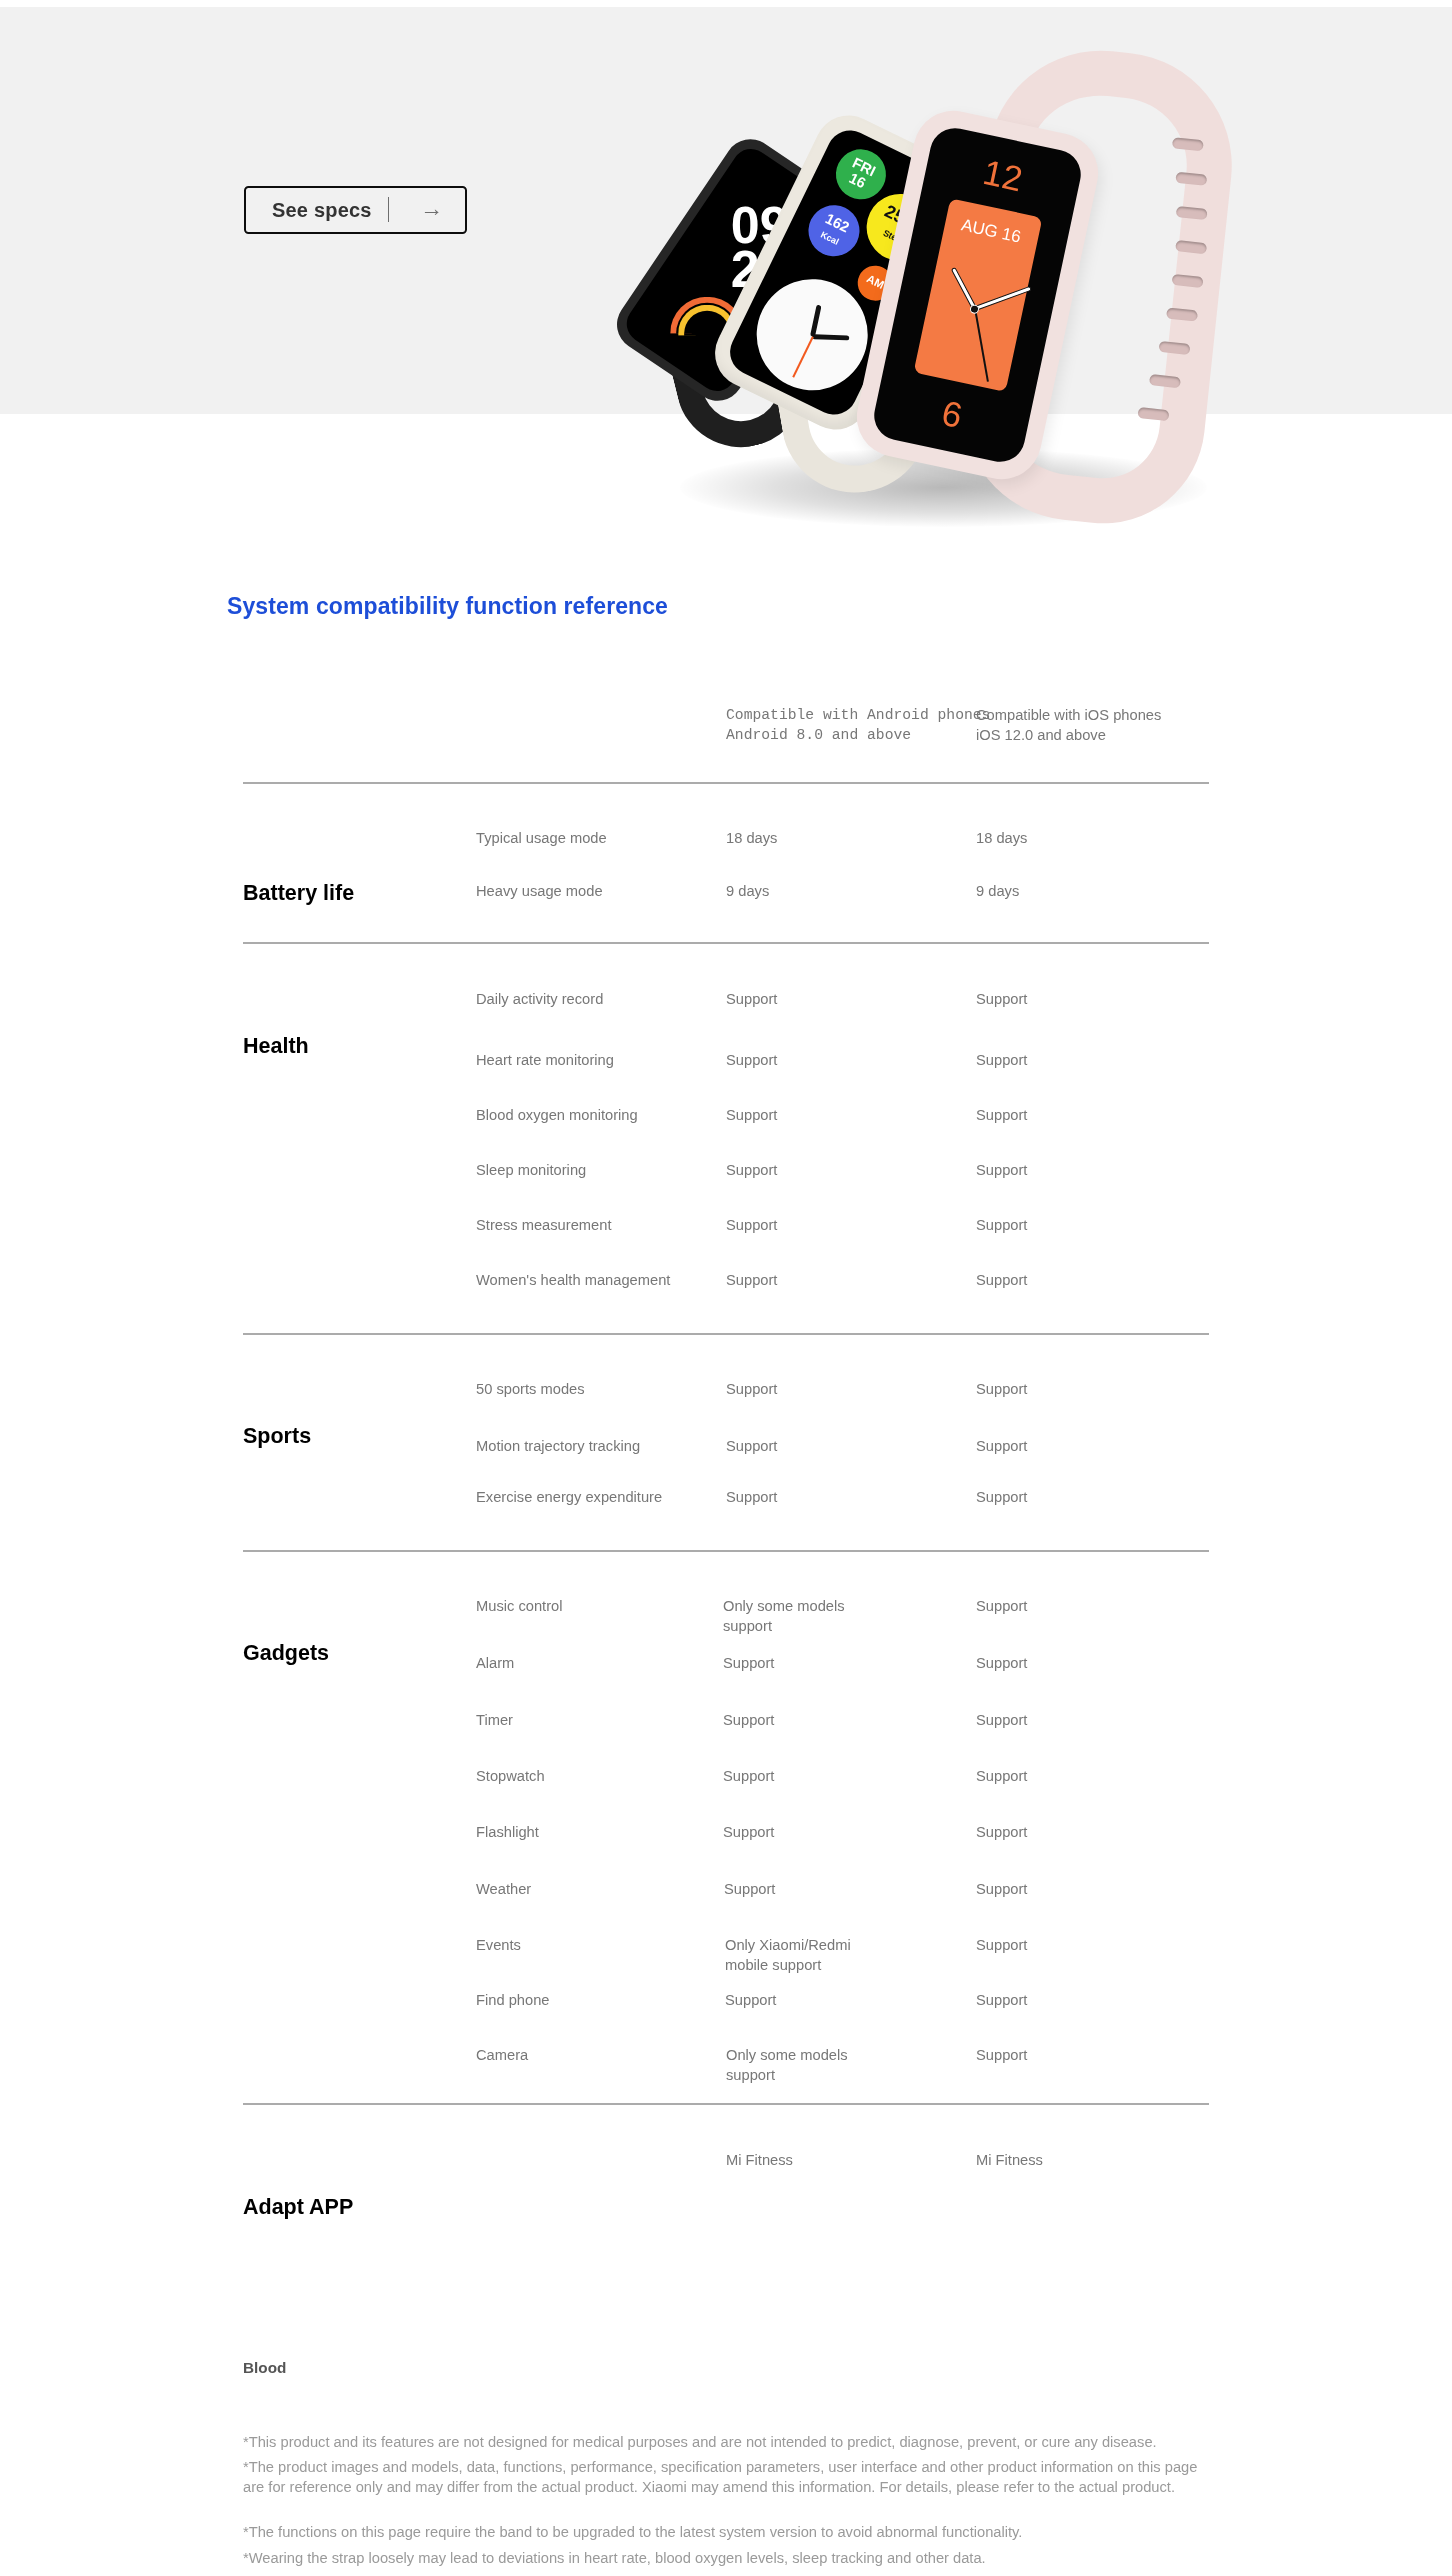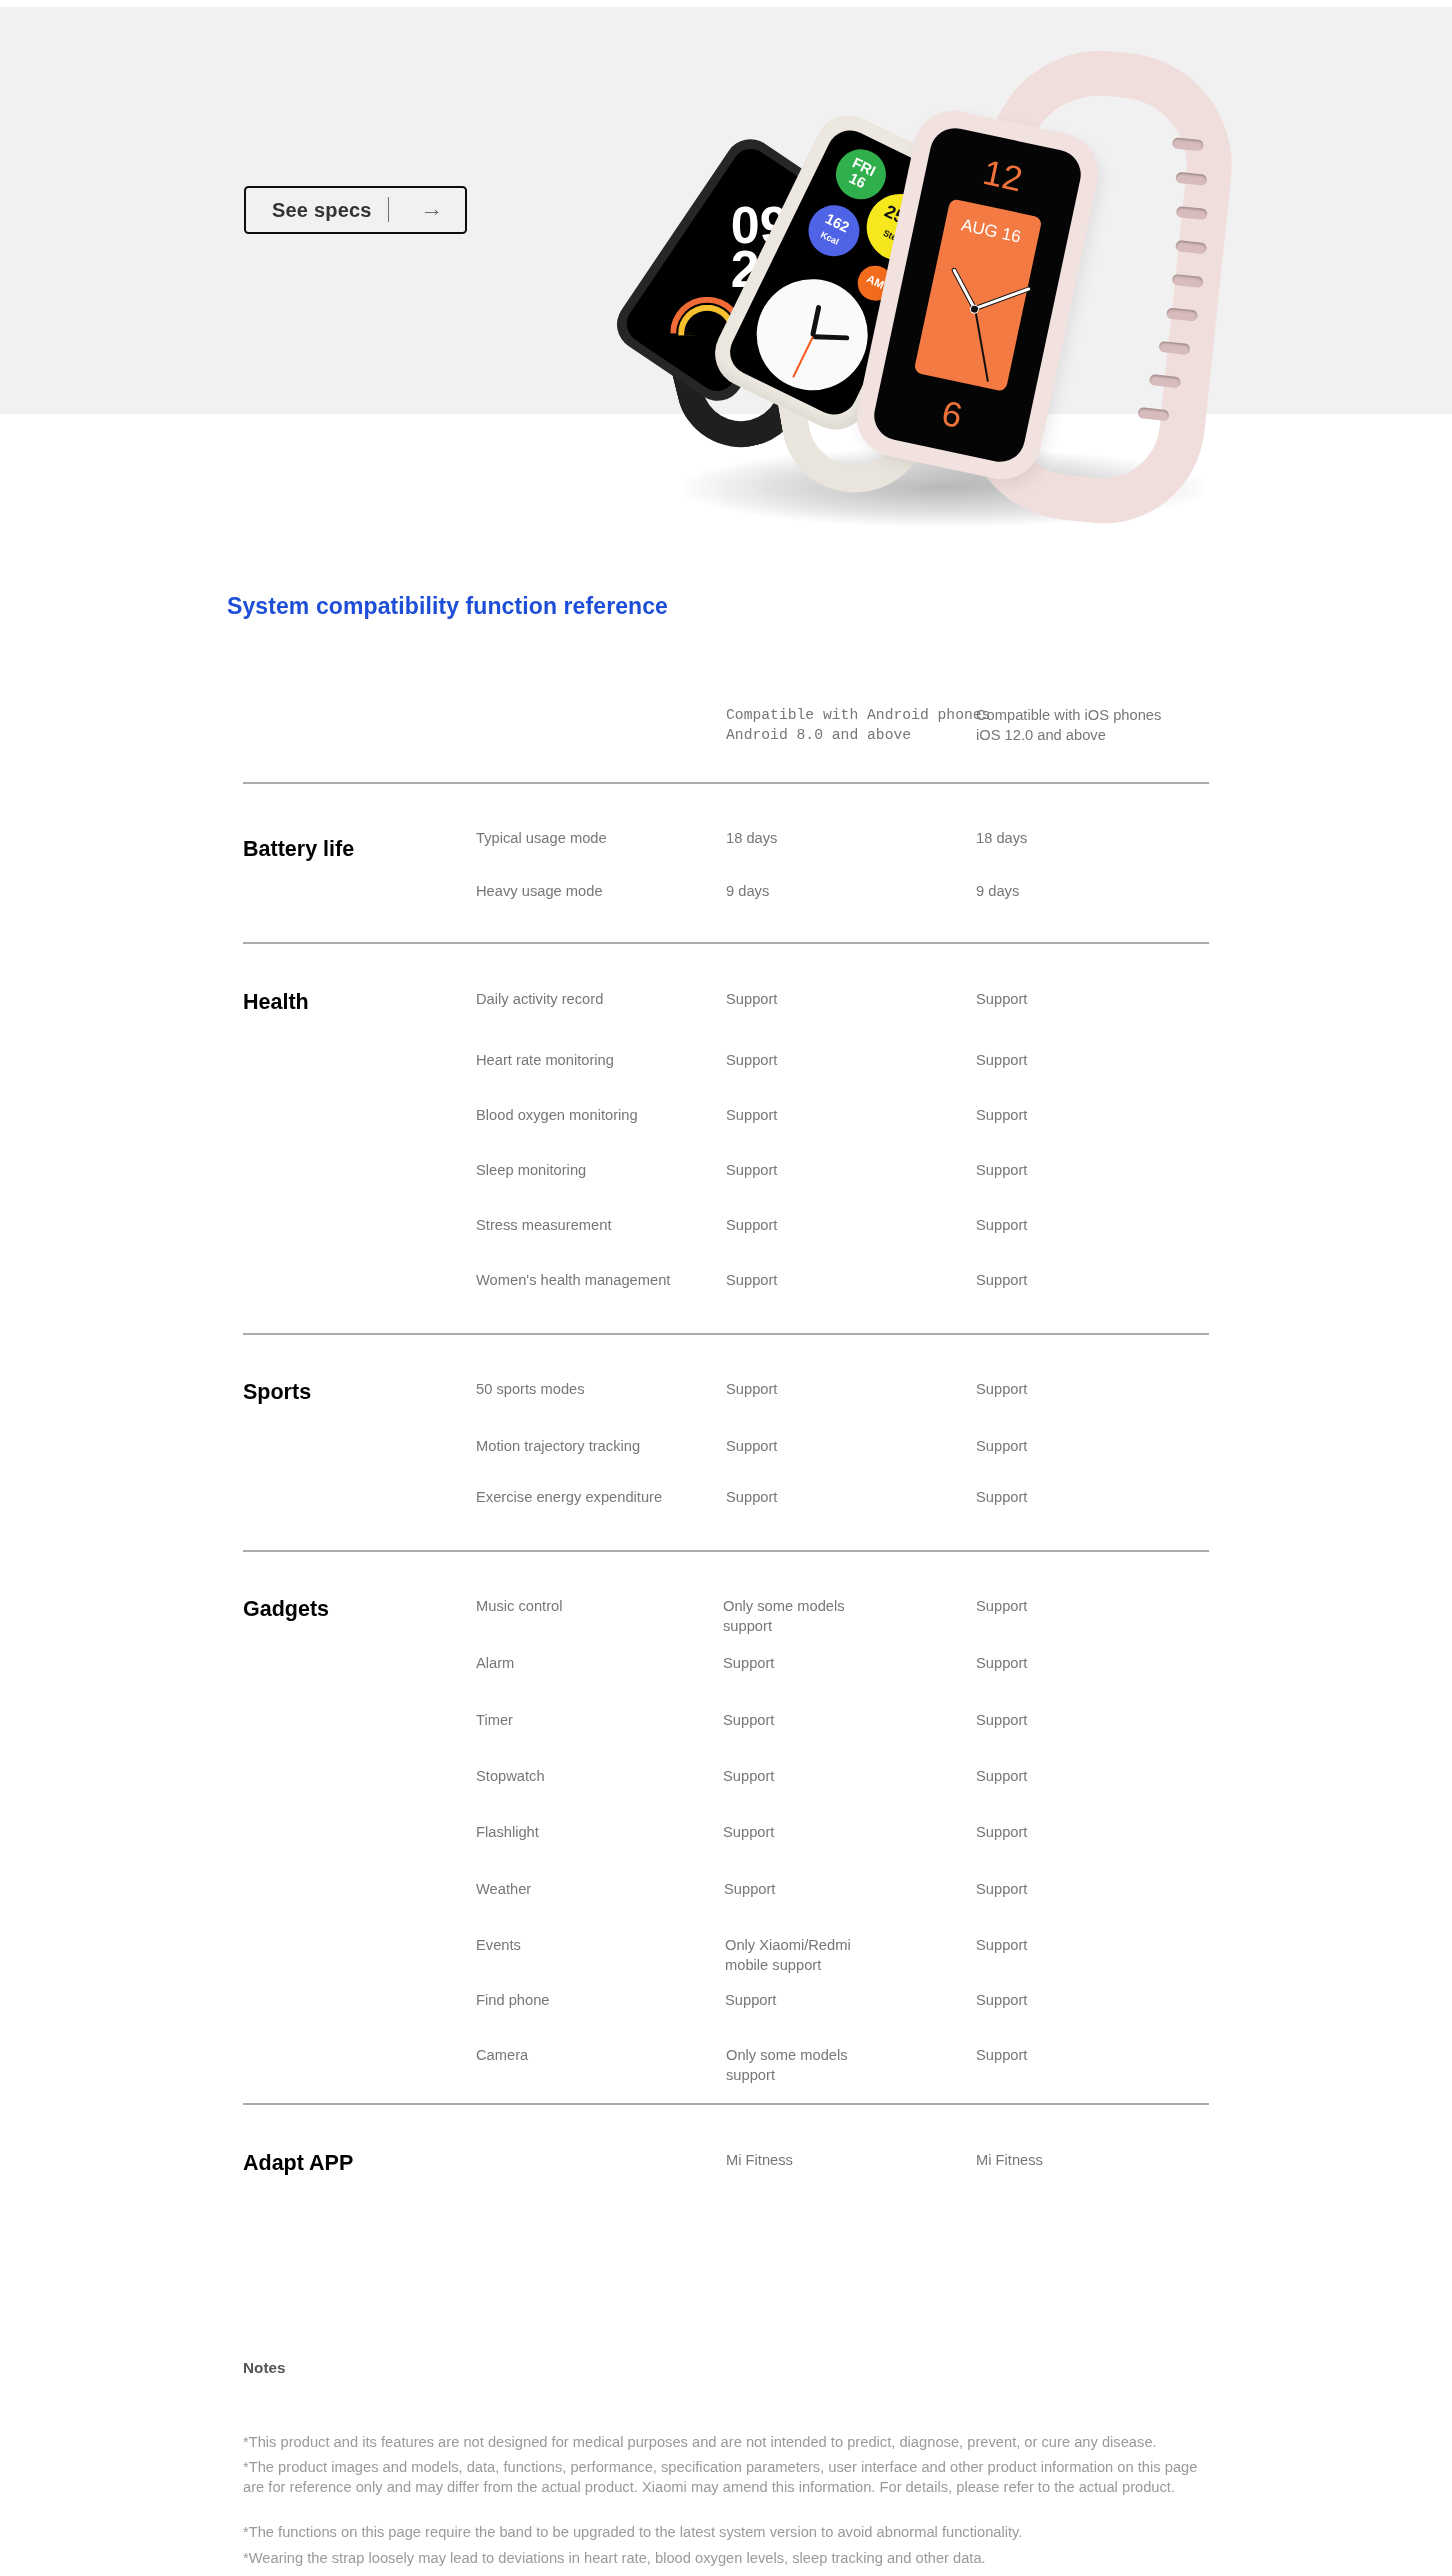"Battery life" .group-title { margin-top: none -> 44px }
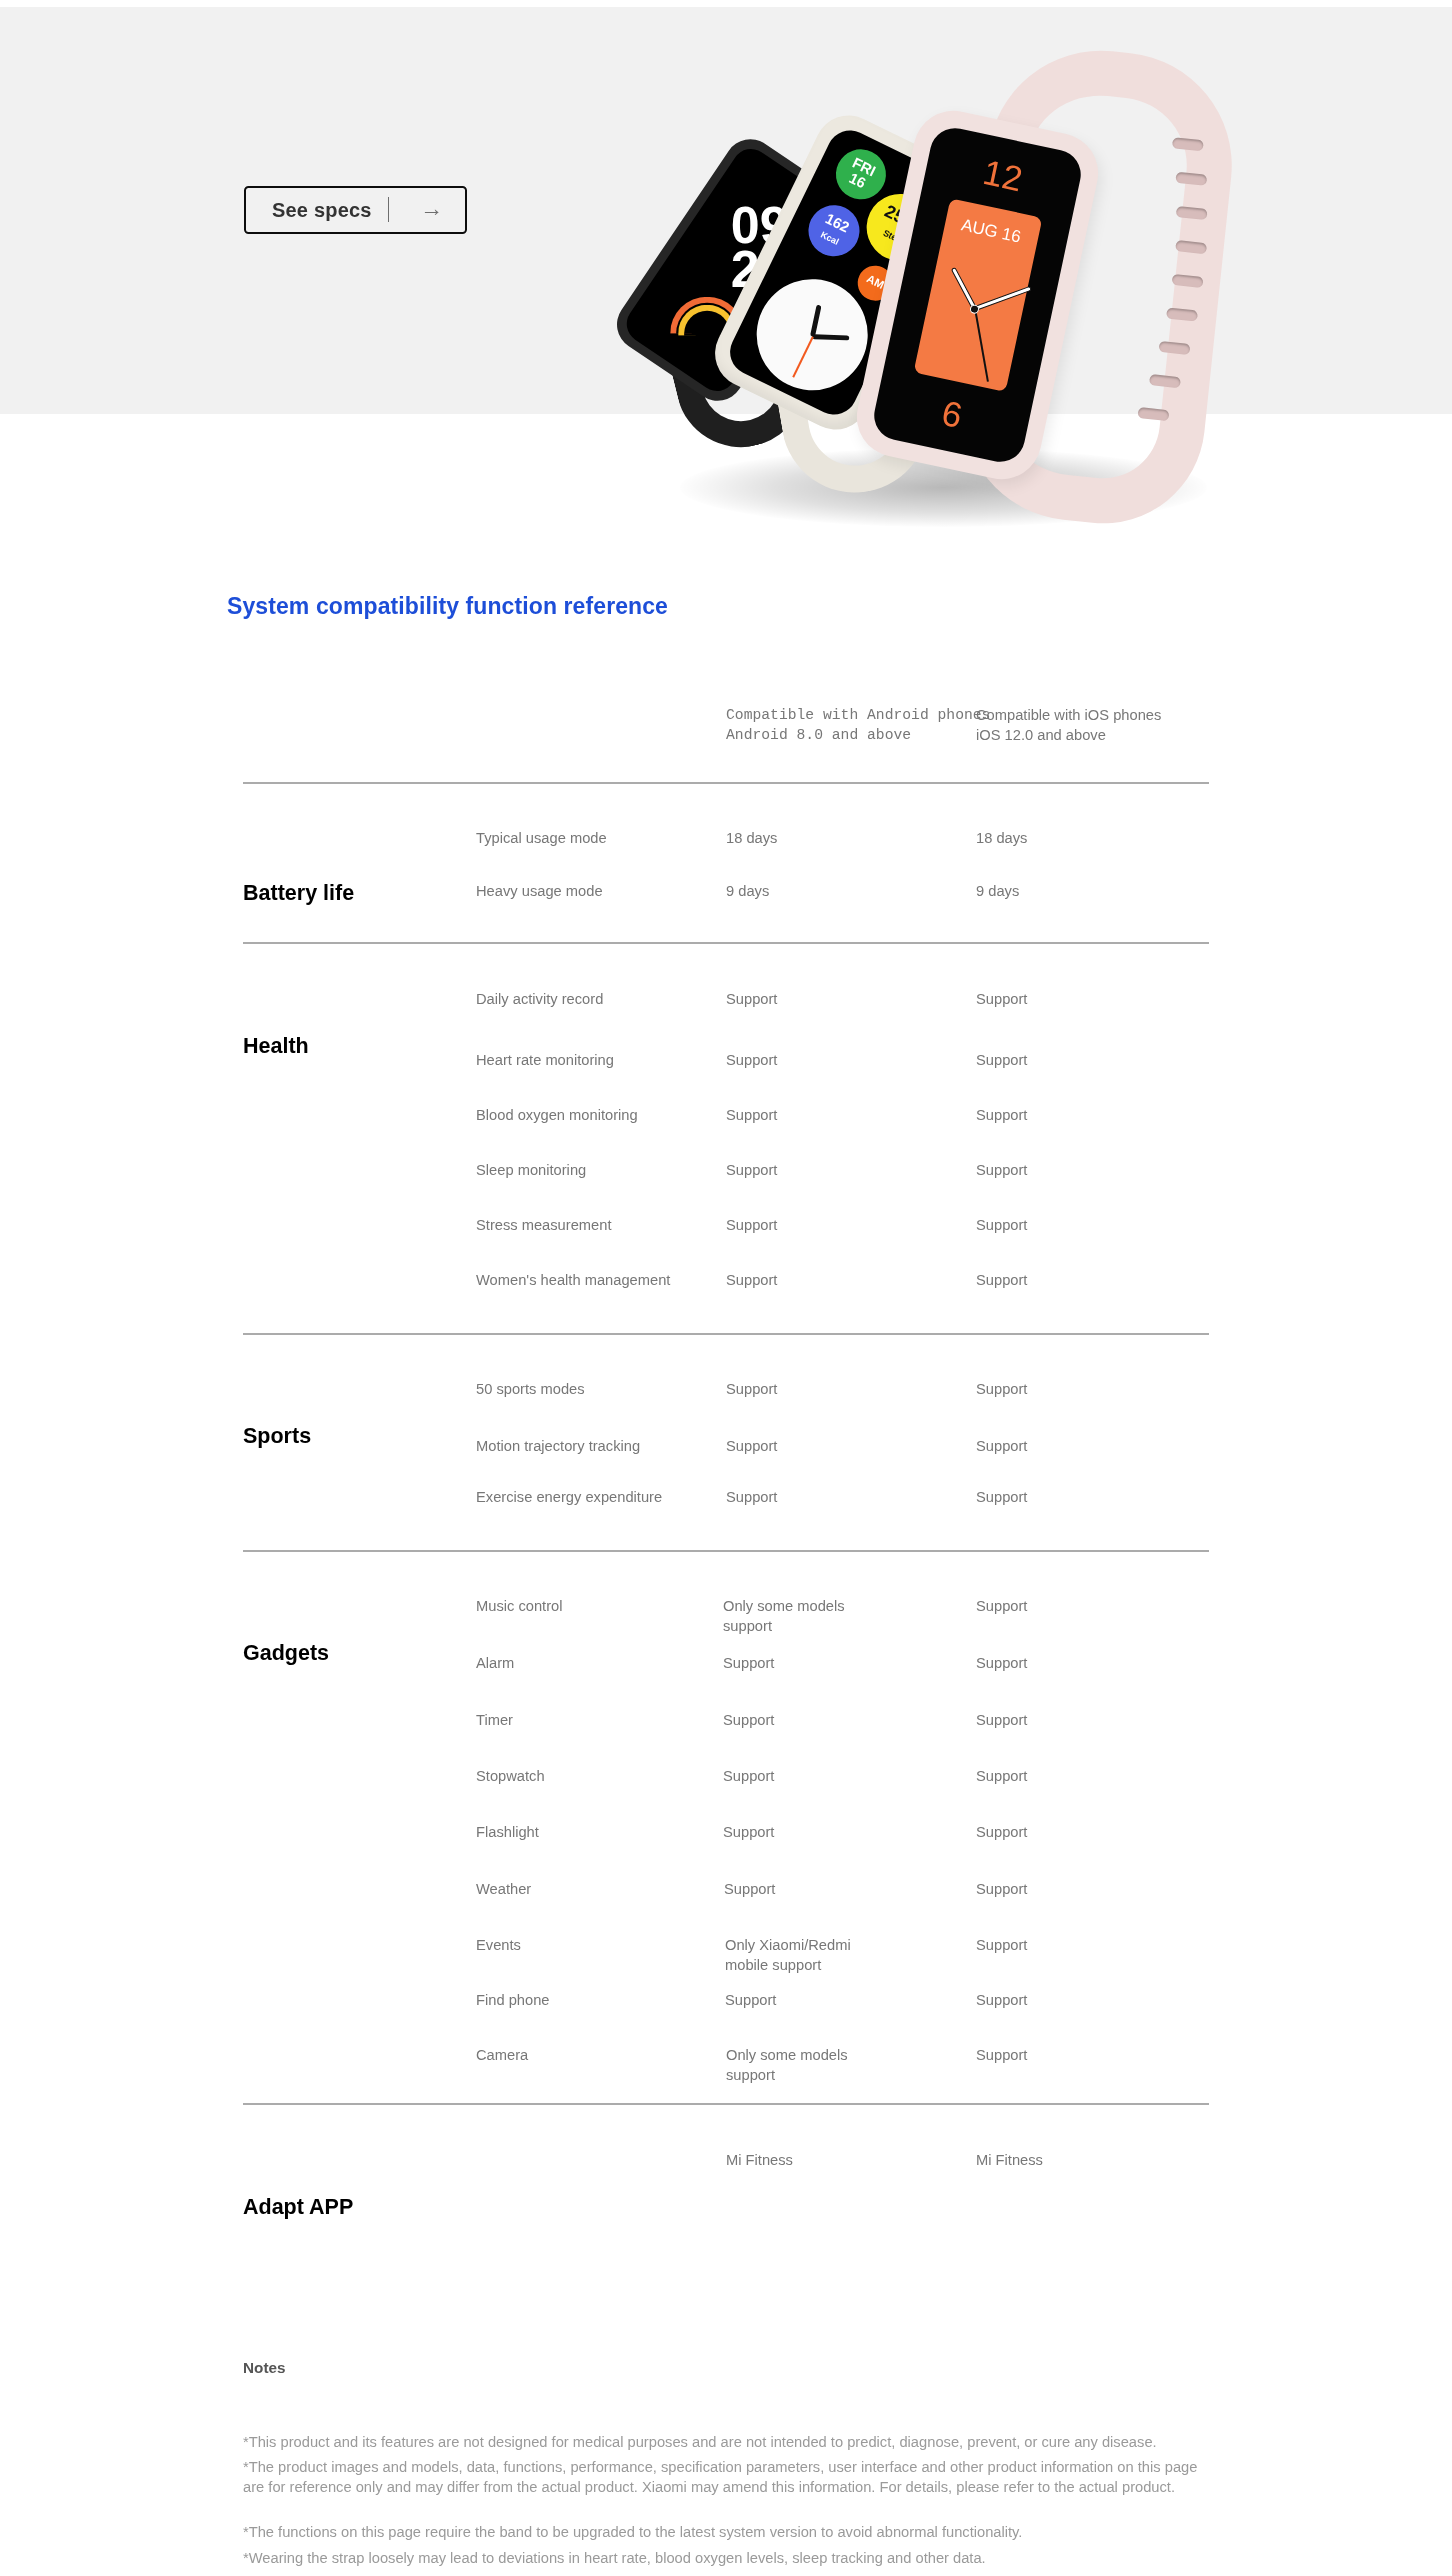"Notes" div.notes-title { text: Notes -> Blood }
